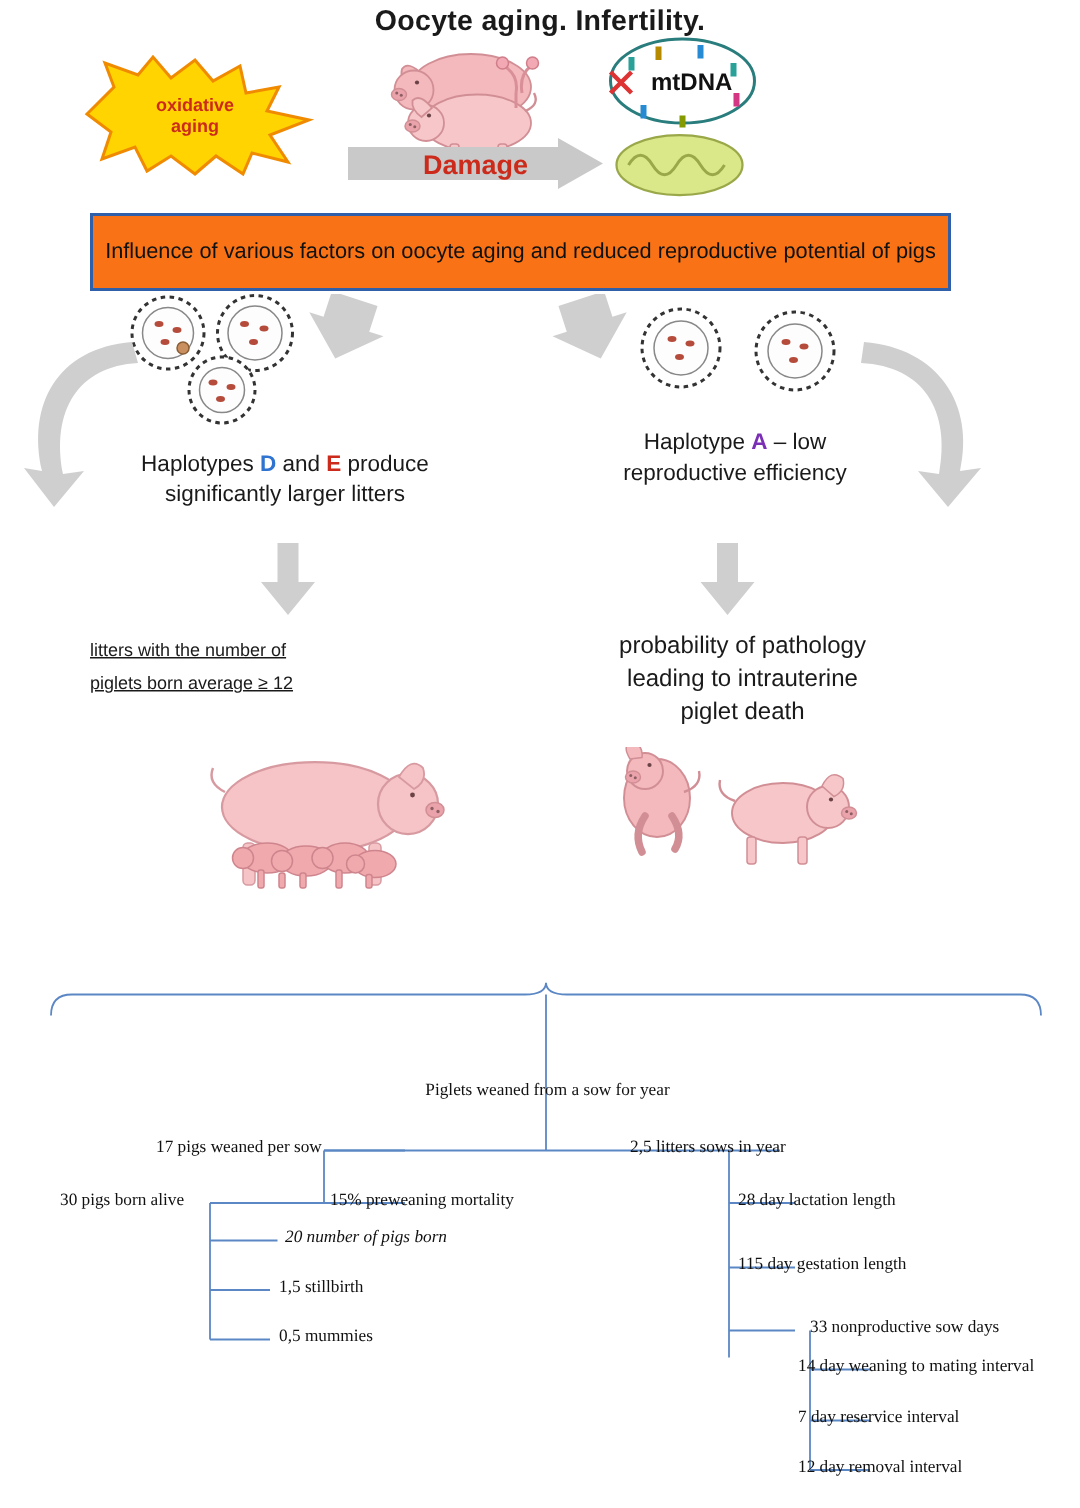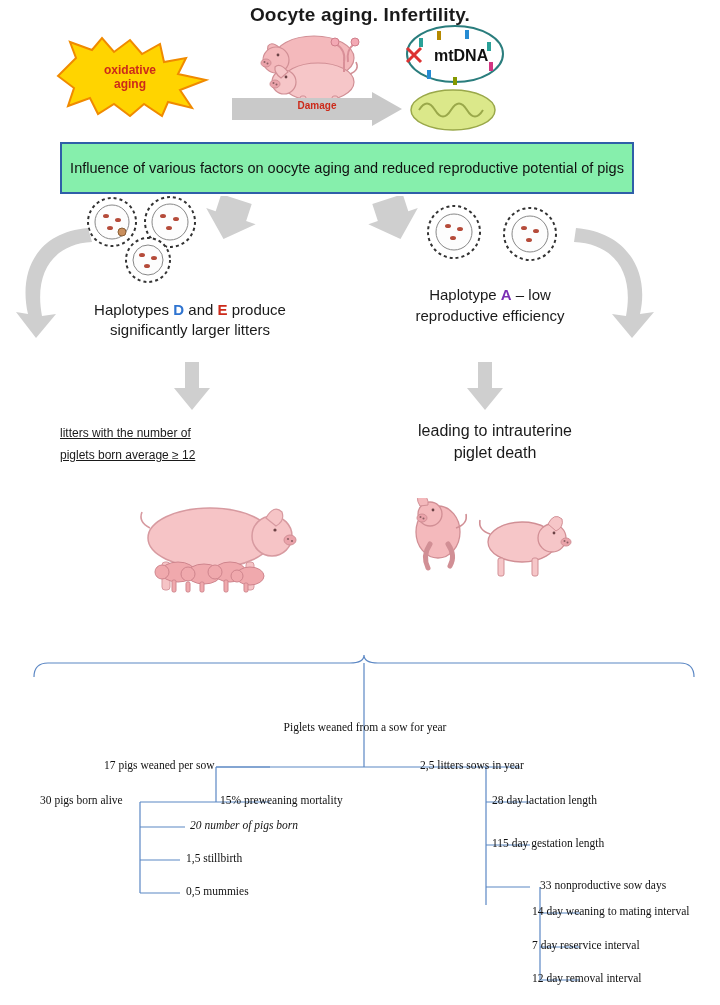"Damage" #damage-label { font-size: 10px -> 18px }
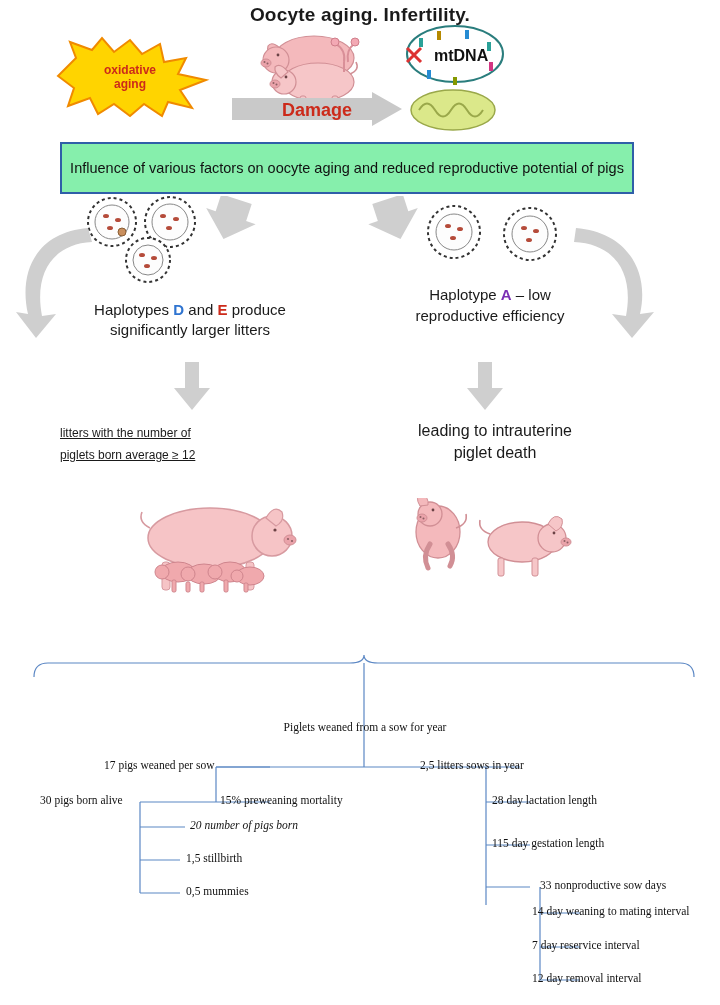"Influence of various factors on" #statement-box { background: #86efac -> #f97316 }
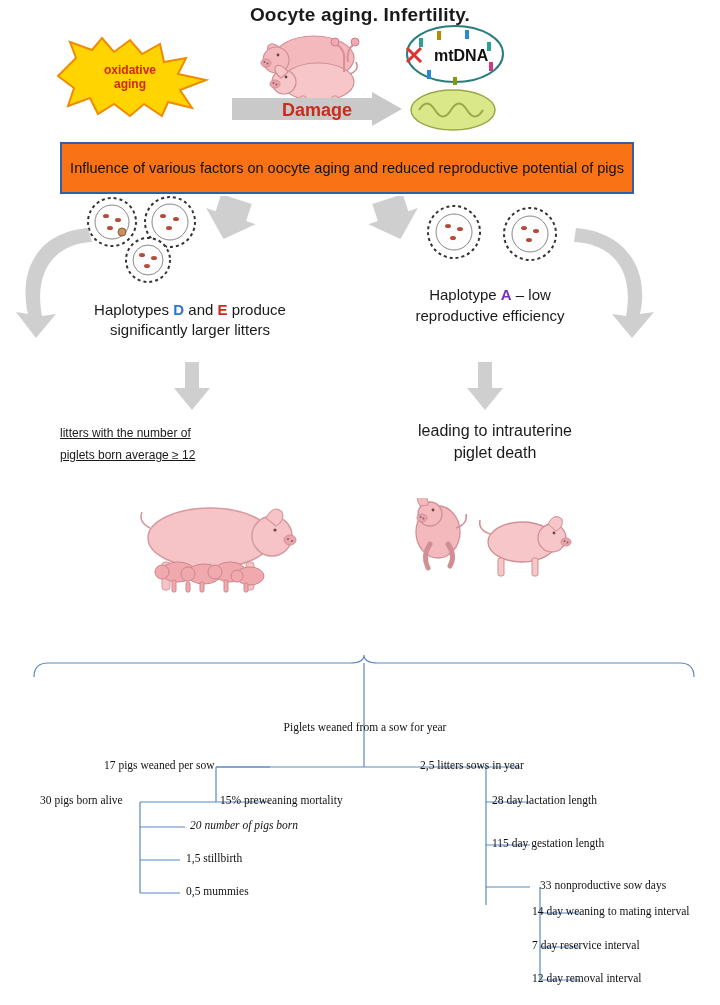"probability of pathology" div { html: none -> <div>probability of pathology</div> }
